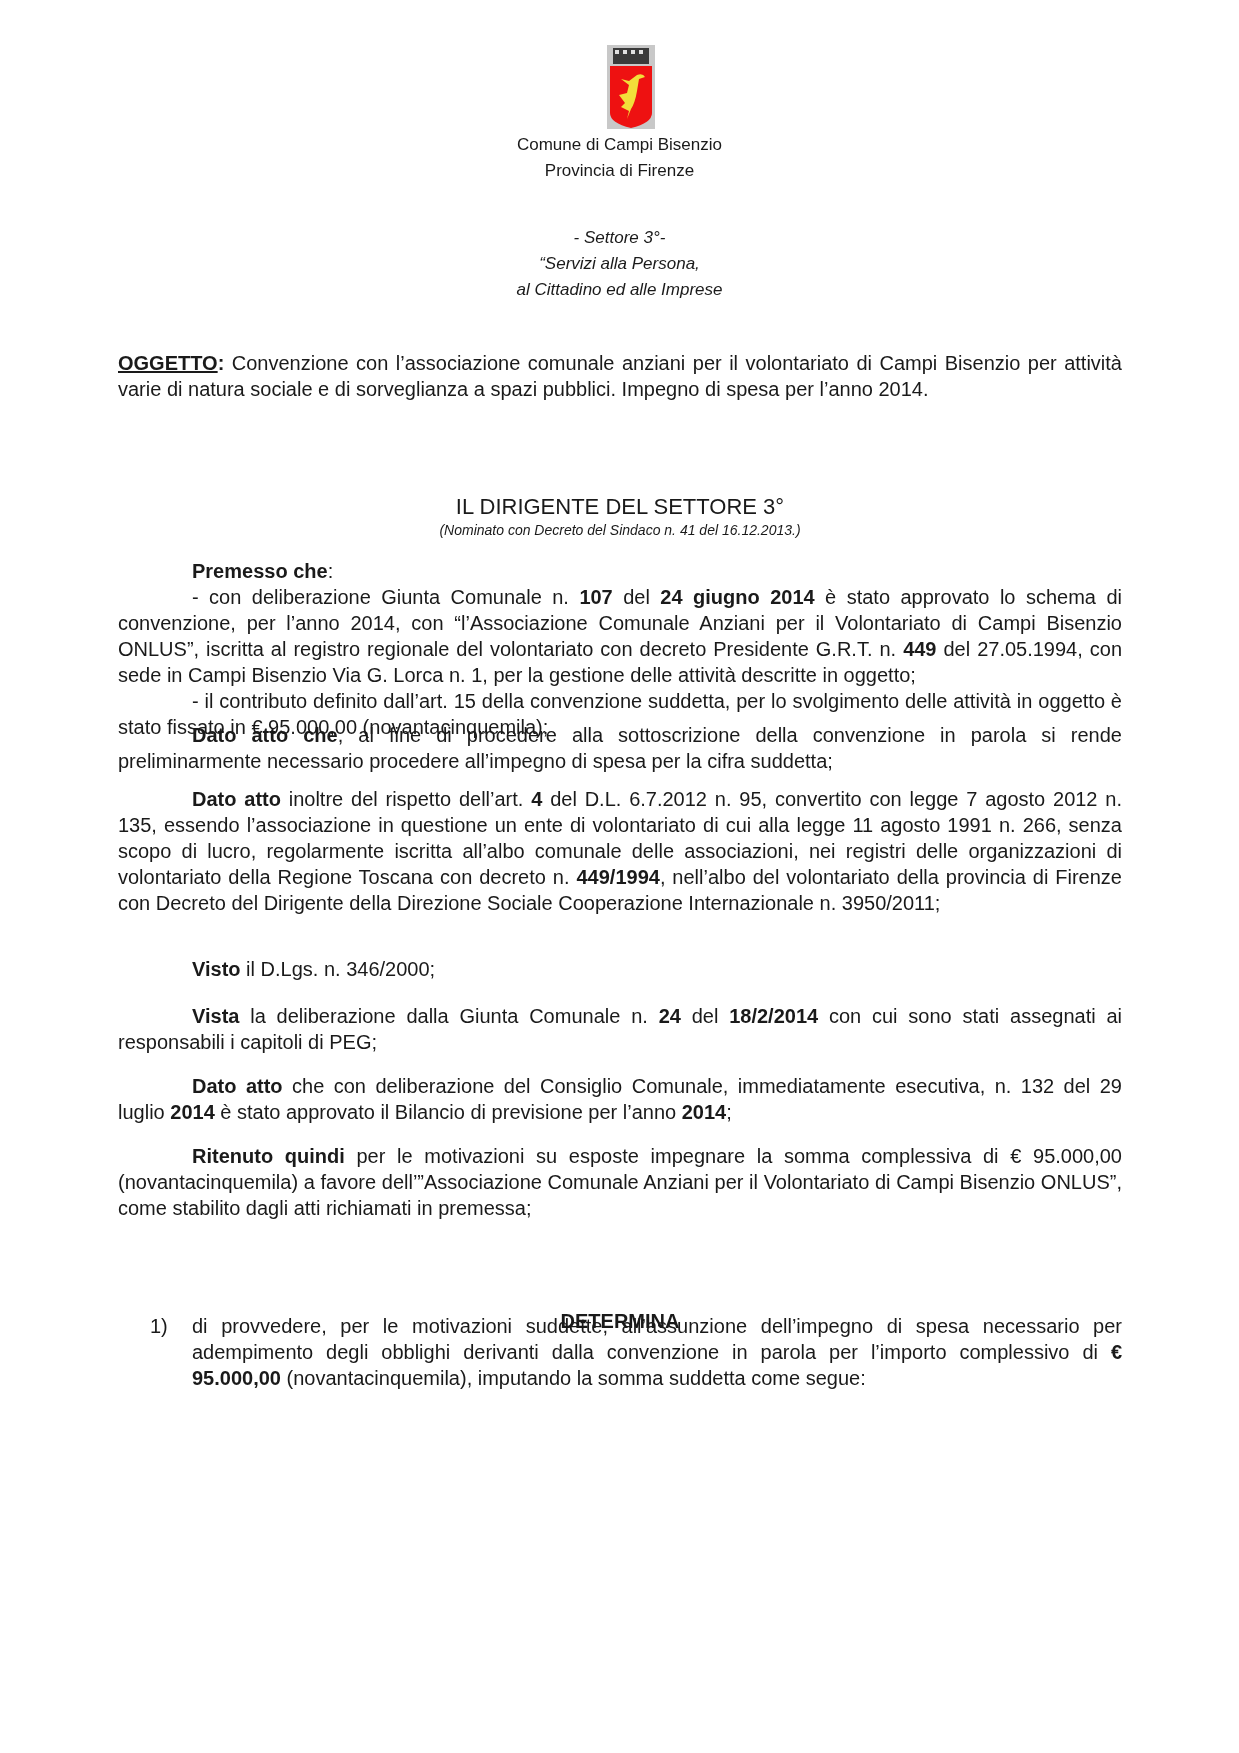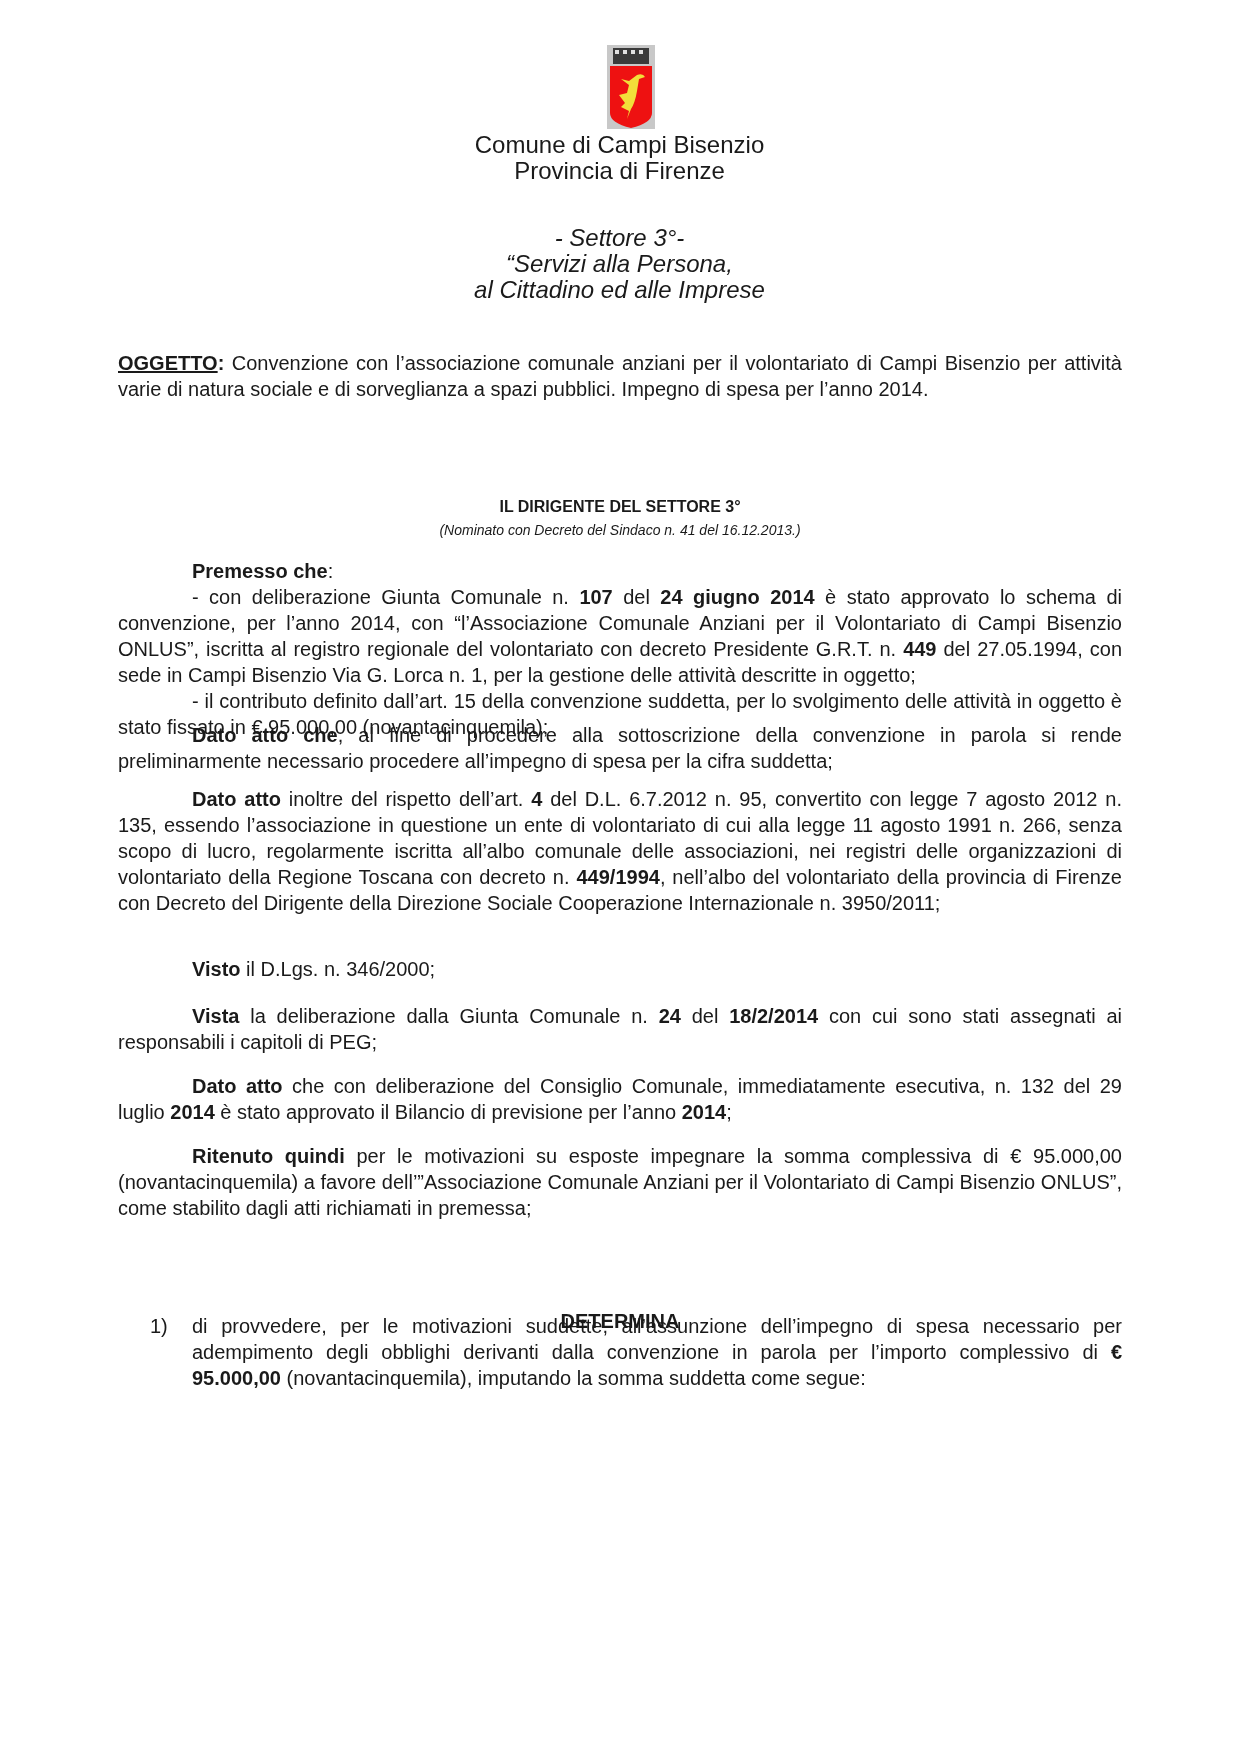"Comune di Campi Bisenzio" .header { font-size: 24px -> 17px }
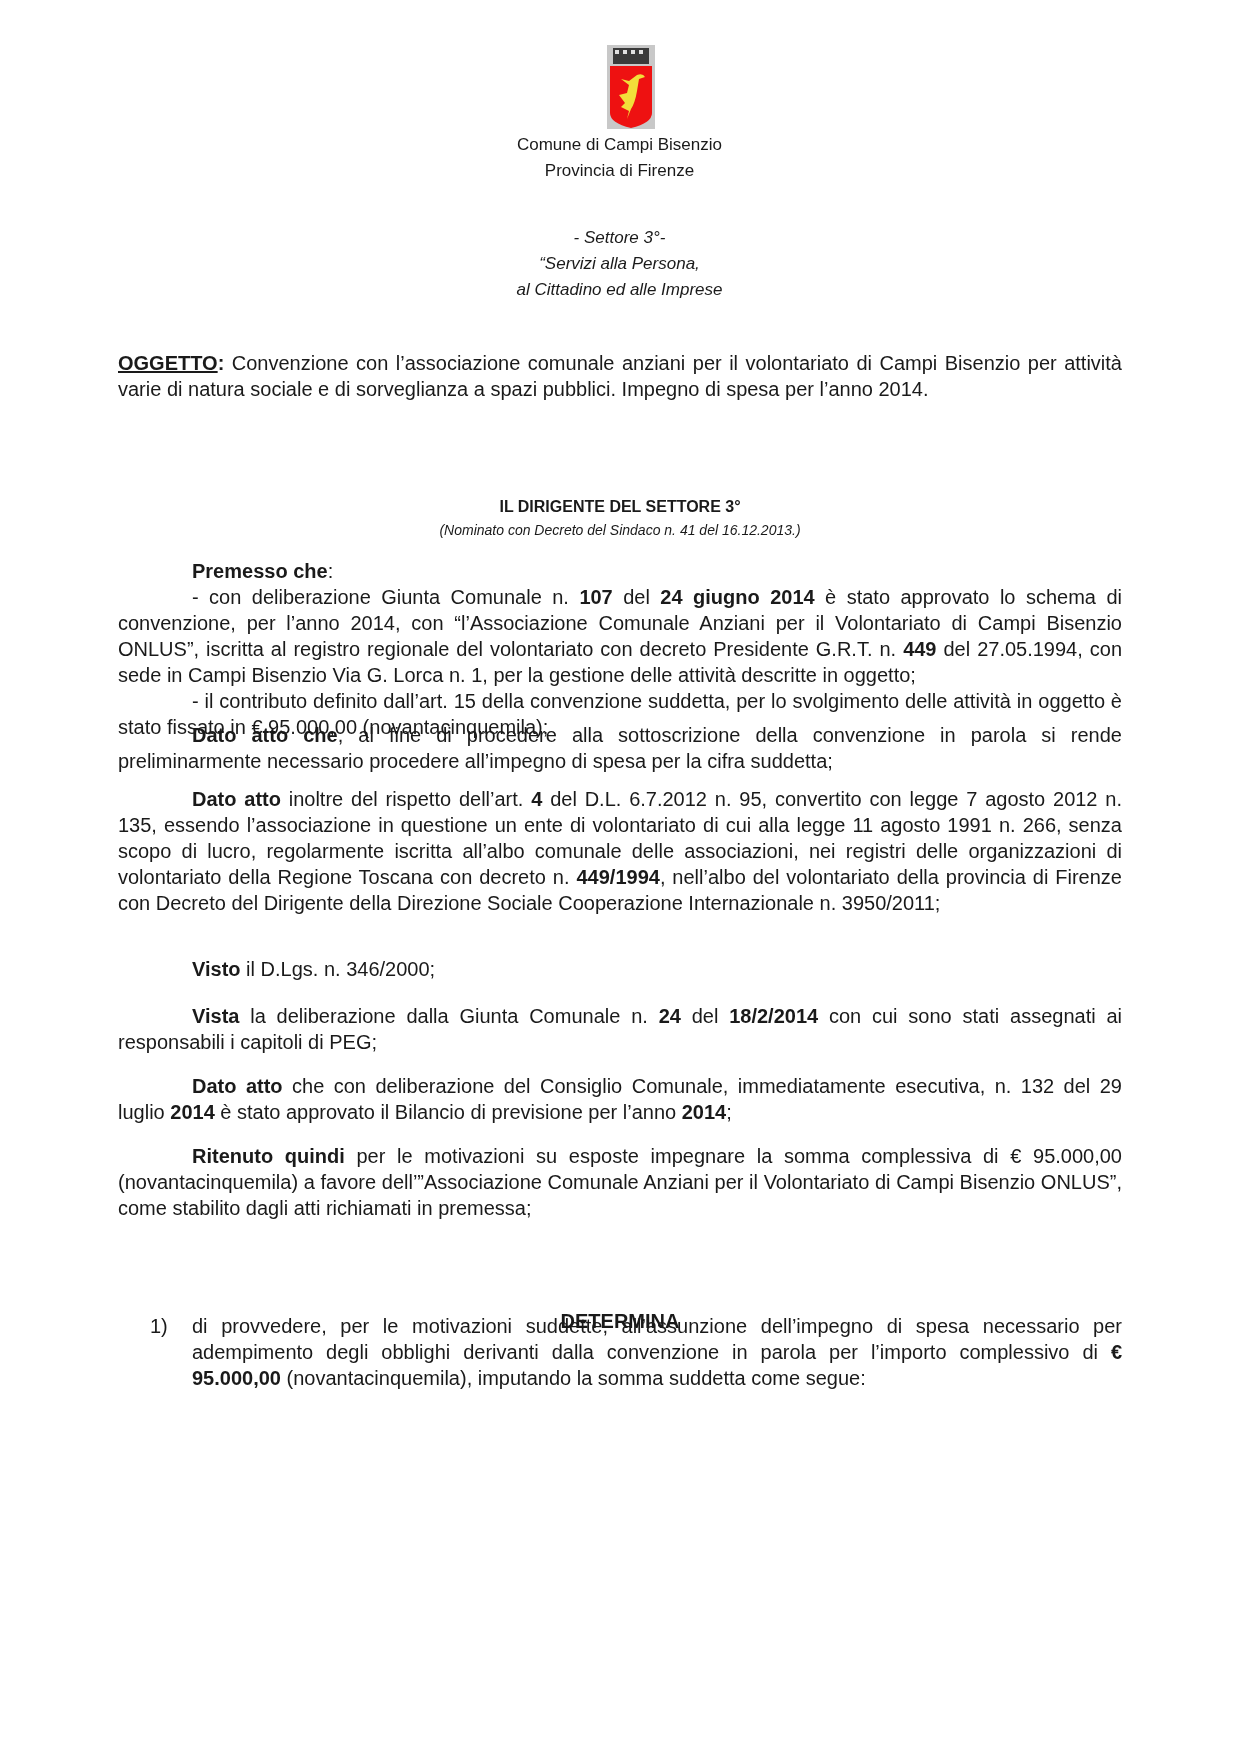"IL DIRIGENTE DEL SETTORE 3°" .title-main { font-size: 16px -> 22px; font-weight: bold -> normal }
